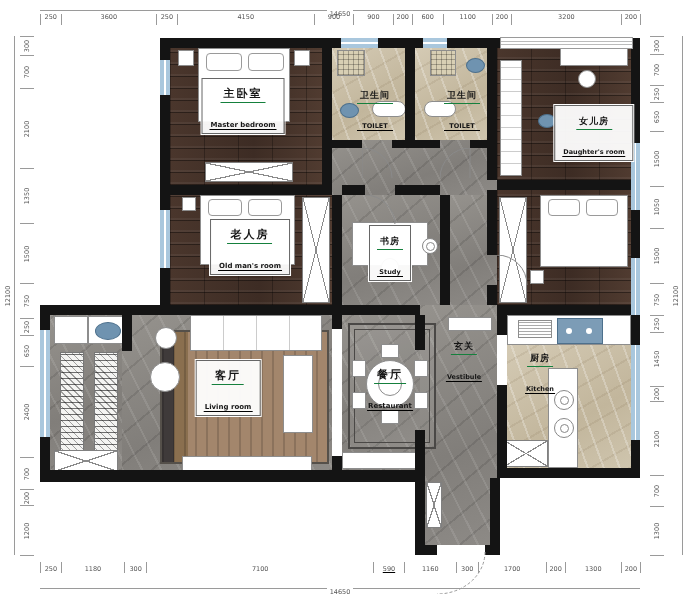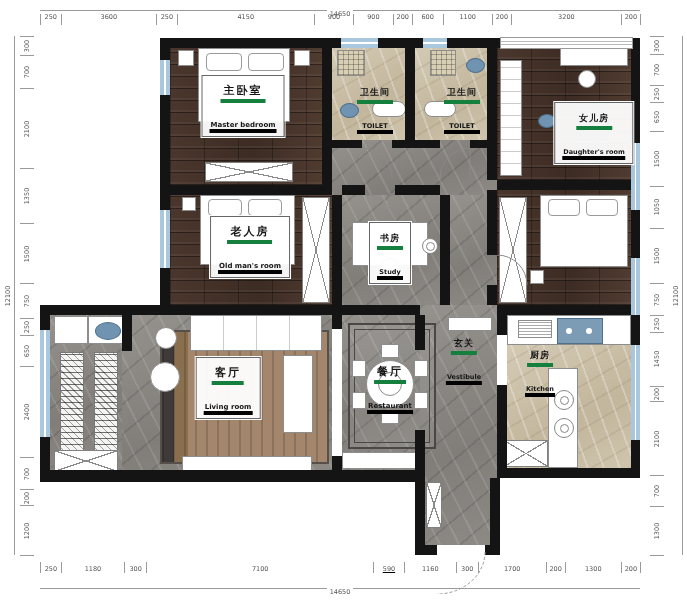"主卧室" .roomlabel .zh { border-bottom: 4px solid #15803d -> 1px solid #15803d }
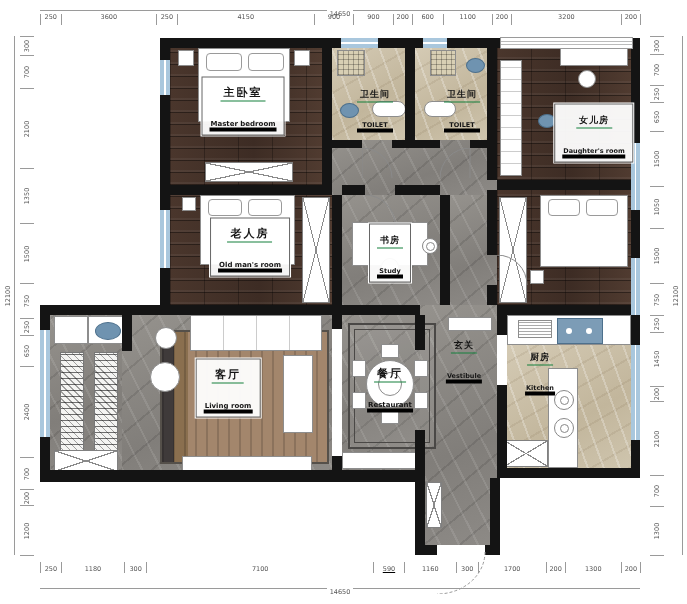"Master bedroom" .roomlabel .en { border-bottom: 4px solid #000000 -> 1px solid #000000 }
